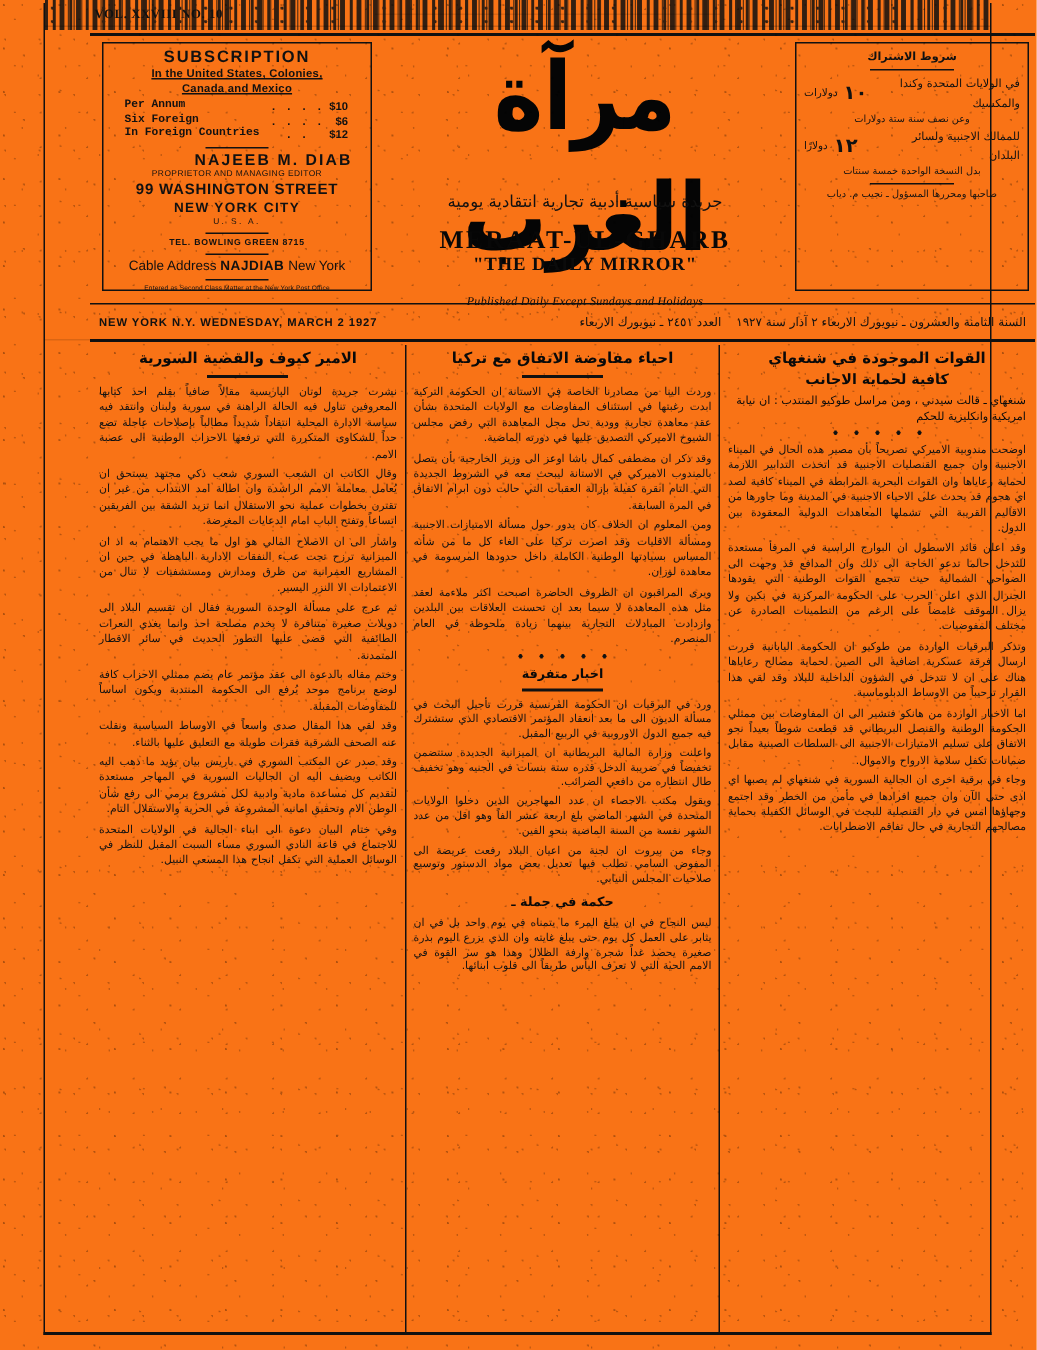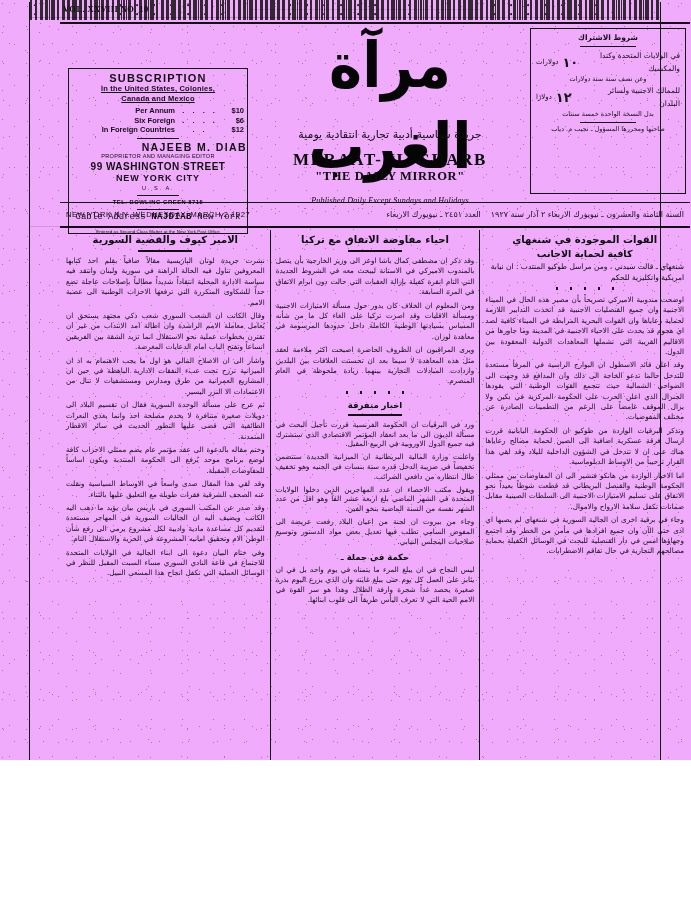"VOL. XXVIII NO. 10" #scan { background: #f0abfc -> #f97316; height: 760px -> 900px }
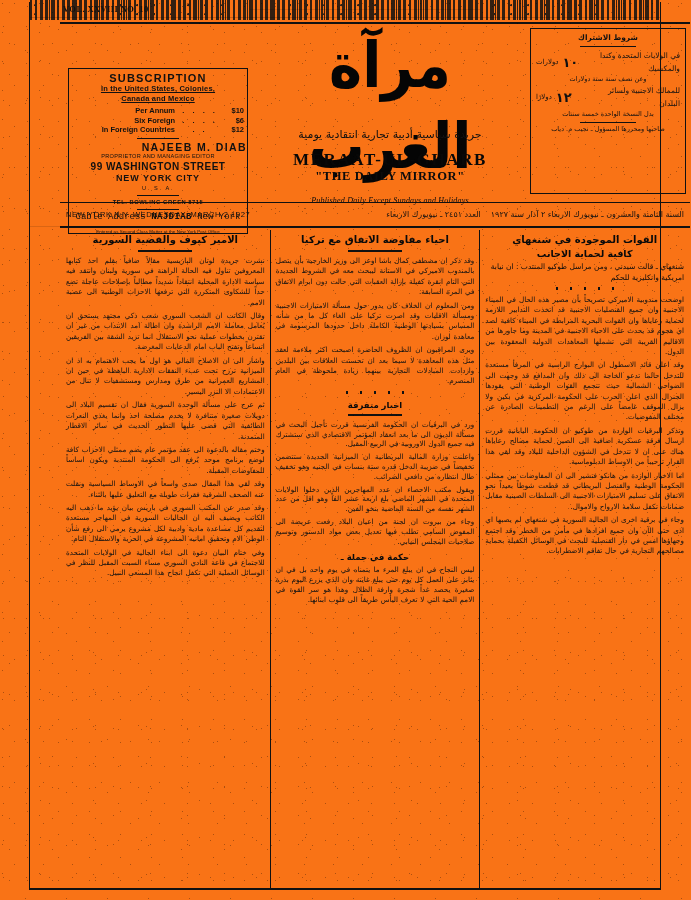"SUBSCRIPTION" .subs-box { margin-top: 40px -> none; padding: 3px 0 0 -> 3px 12px 0 }
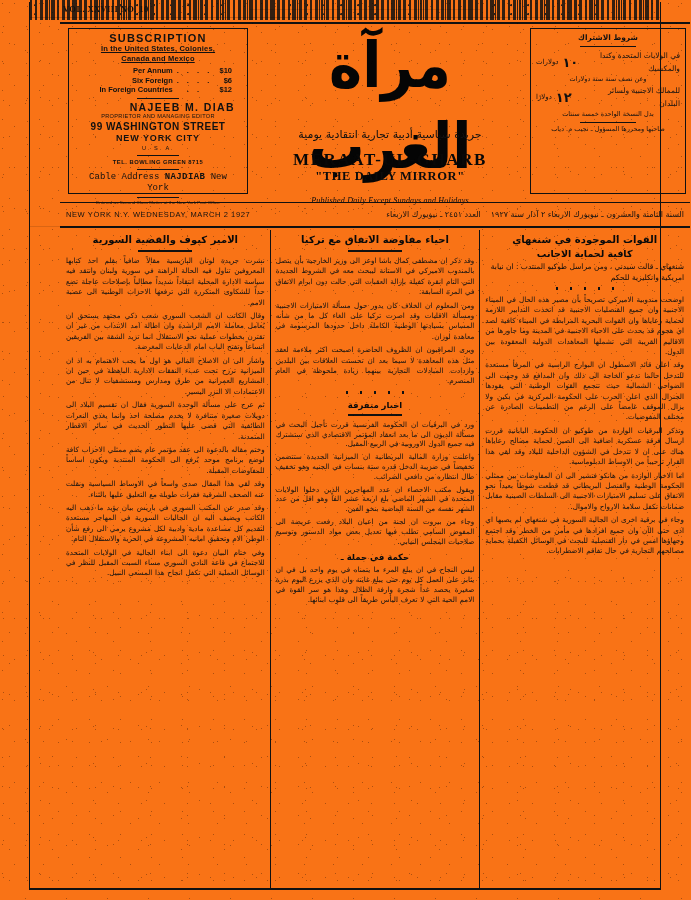"Per Annum" .price-label { font-family: none -> Liberation Mono, monospace; text-align: right -> left }
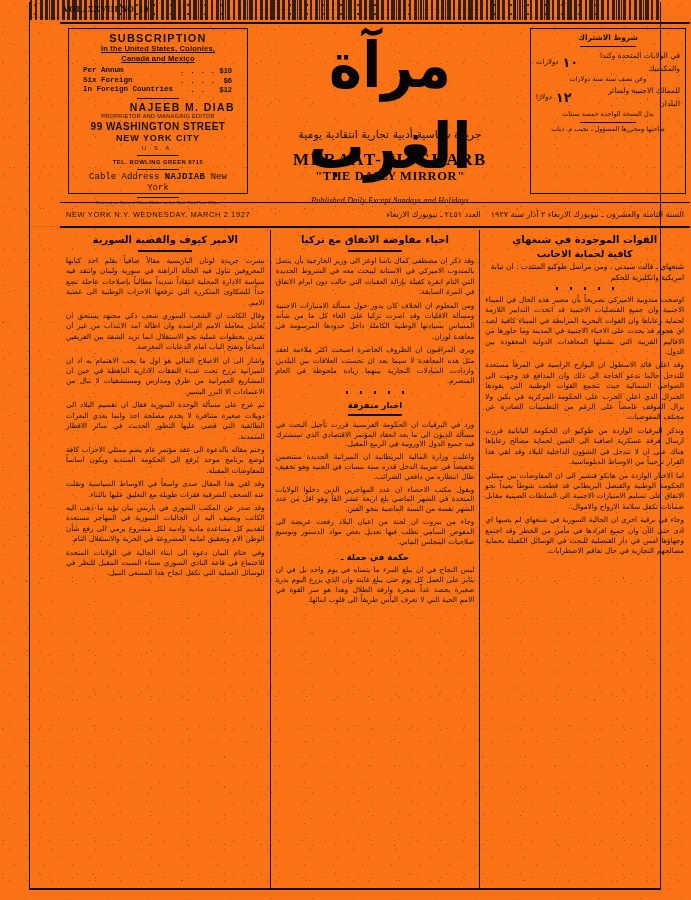"Cable Address NAJDIAB New York" .subs-cable { font-family: Liberation Mono, monospace -> Liberation Sans, sans-serif }
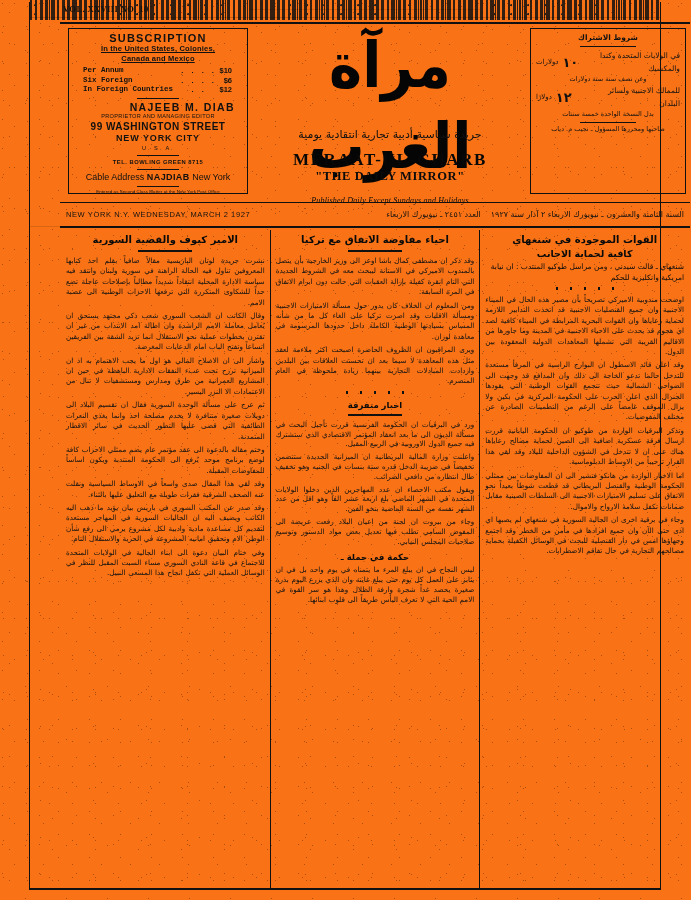"NEW YORK N.Y. WEDNESDAY, MARCH" .dl-en { font-weight: normal -> bold }
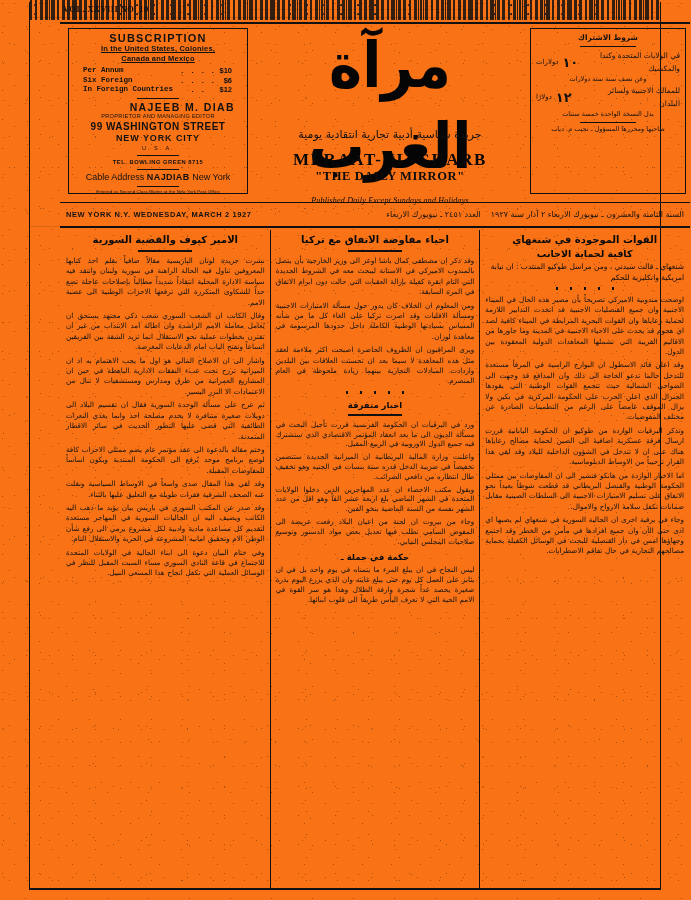"وردت الينا من مصادرنا الخاصة" p.body-ar { html: none -> <p>وردت الينا من مصادرنا الخاصة في الاستانة ان الحكومة التركية ابدت رغبتها في استئناف المفاوضات مع الولايات المتحدة بشأن عقد معاهدة تجارية وودية تحل محل المعاهدة التي رفض مجلس الشيوخ الاميركي التصديق عليها في دورته الماضية.</p> }
